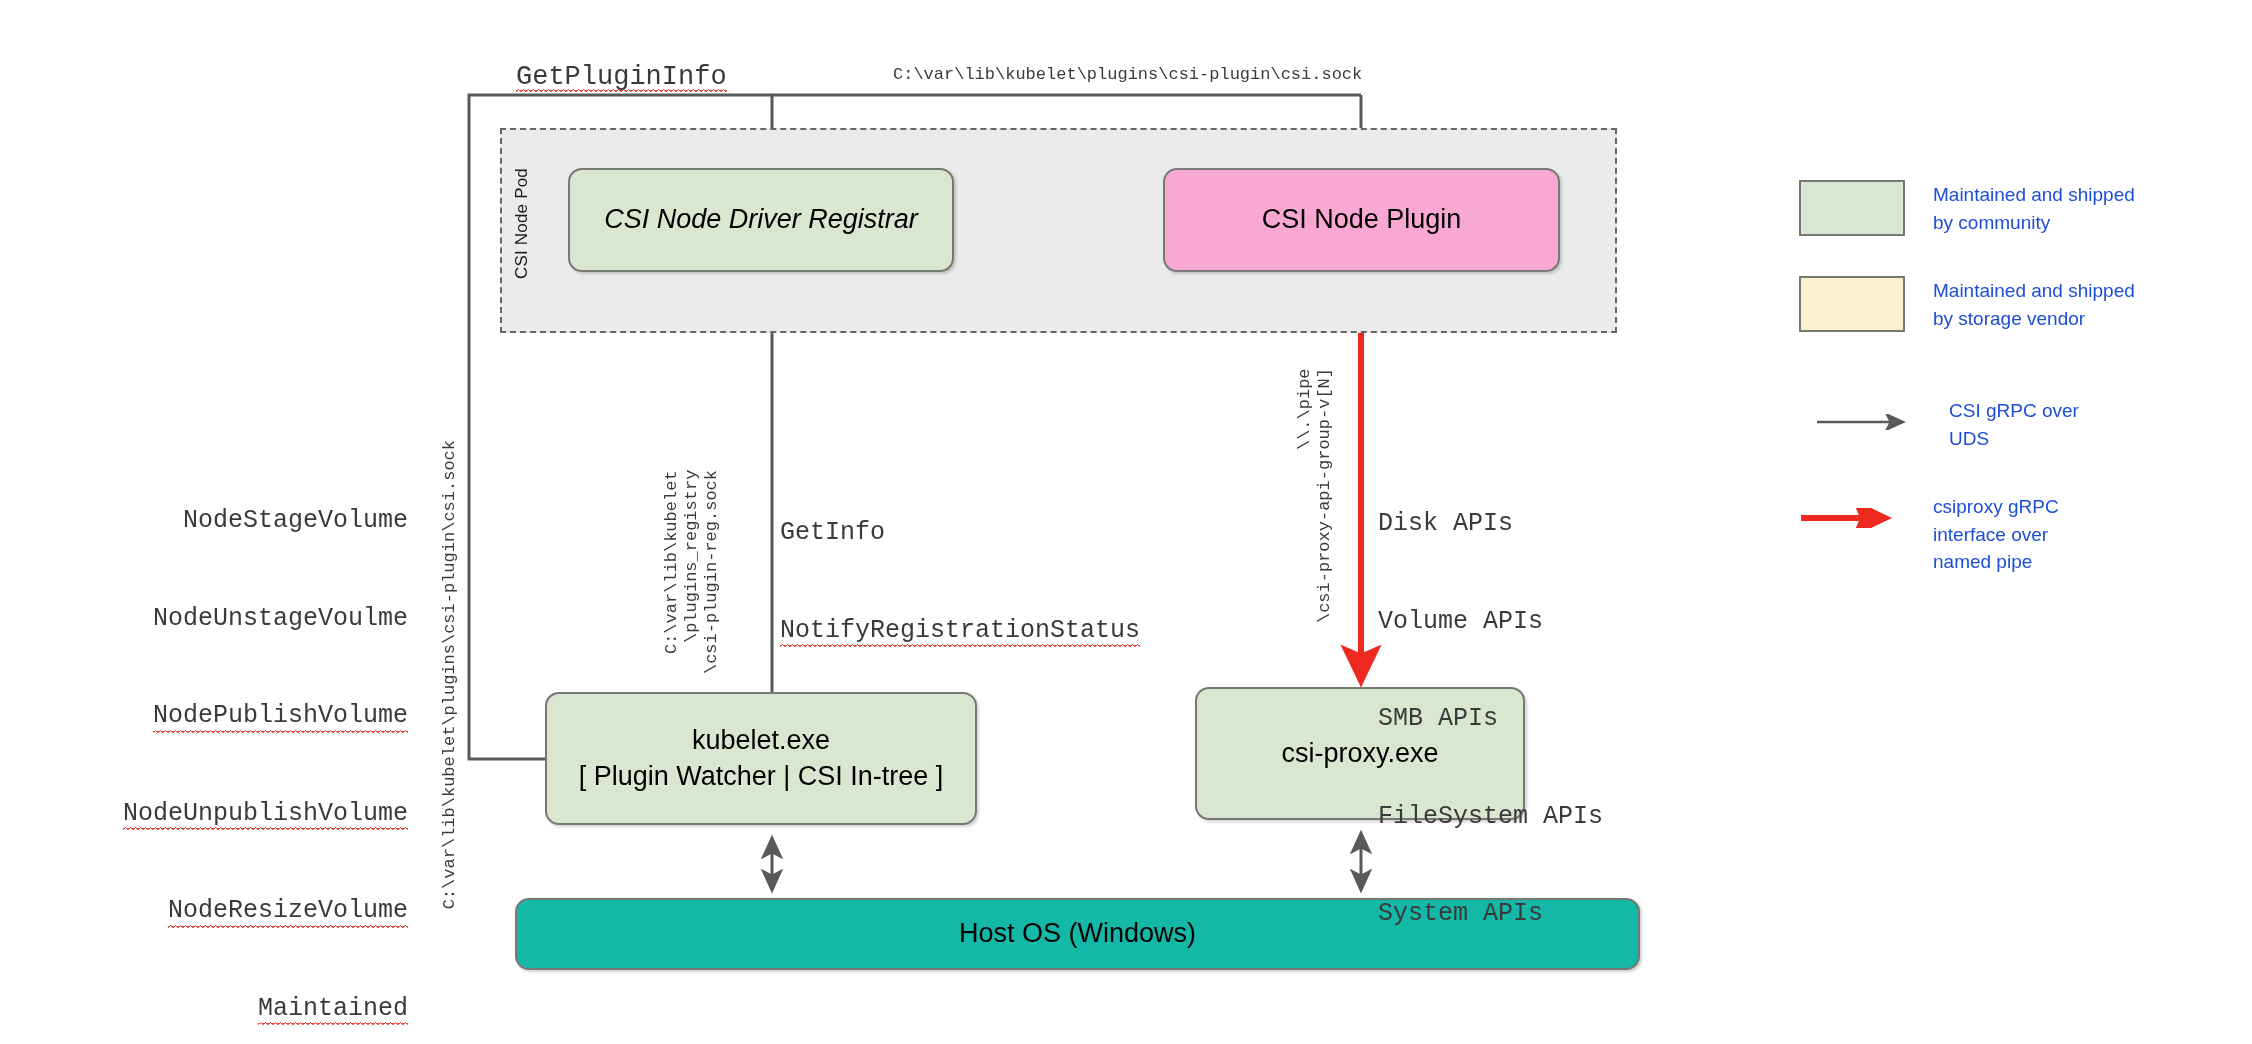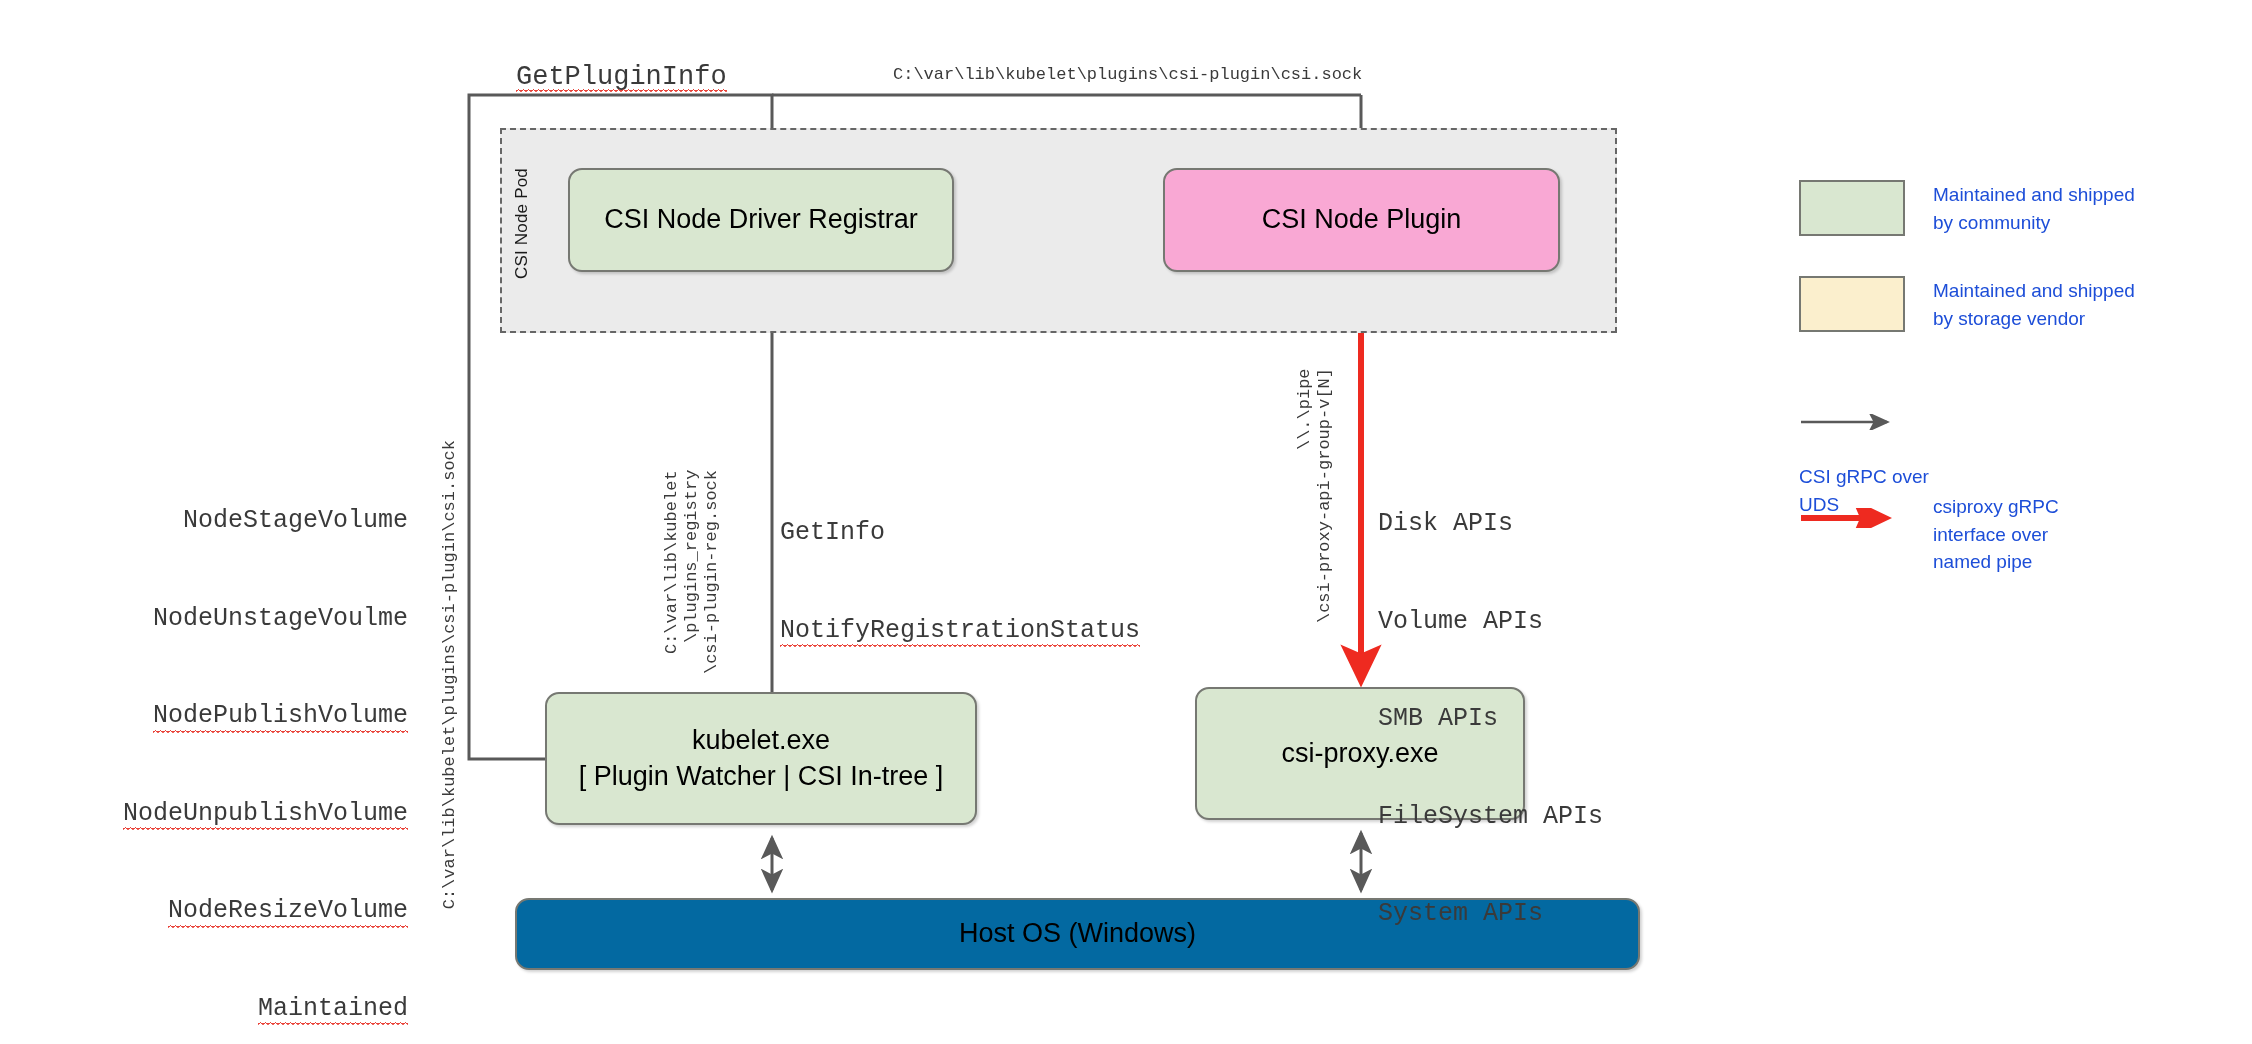"CSI Node Driver Registrar" #node-registrar { font-style: none -> italic }
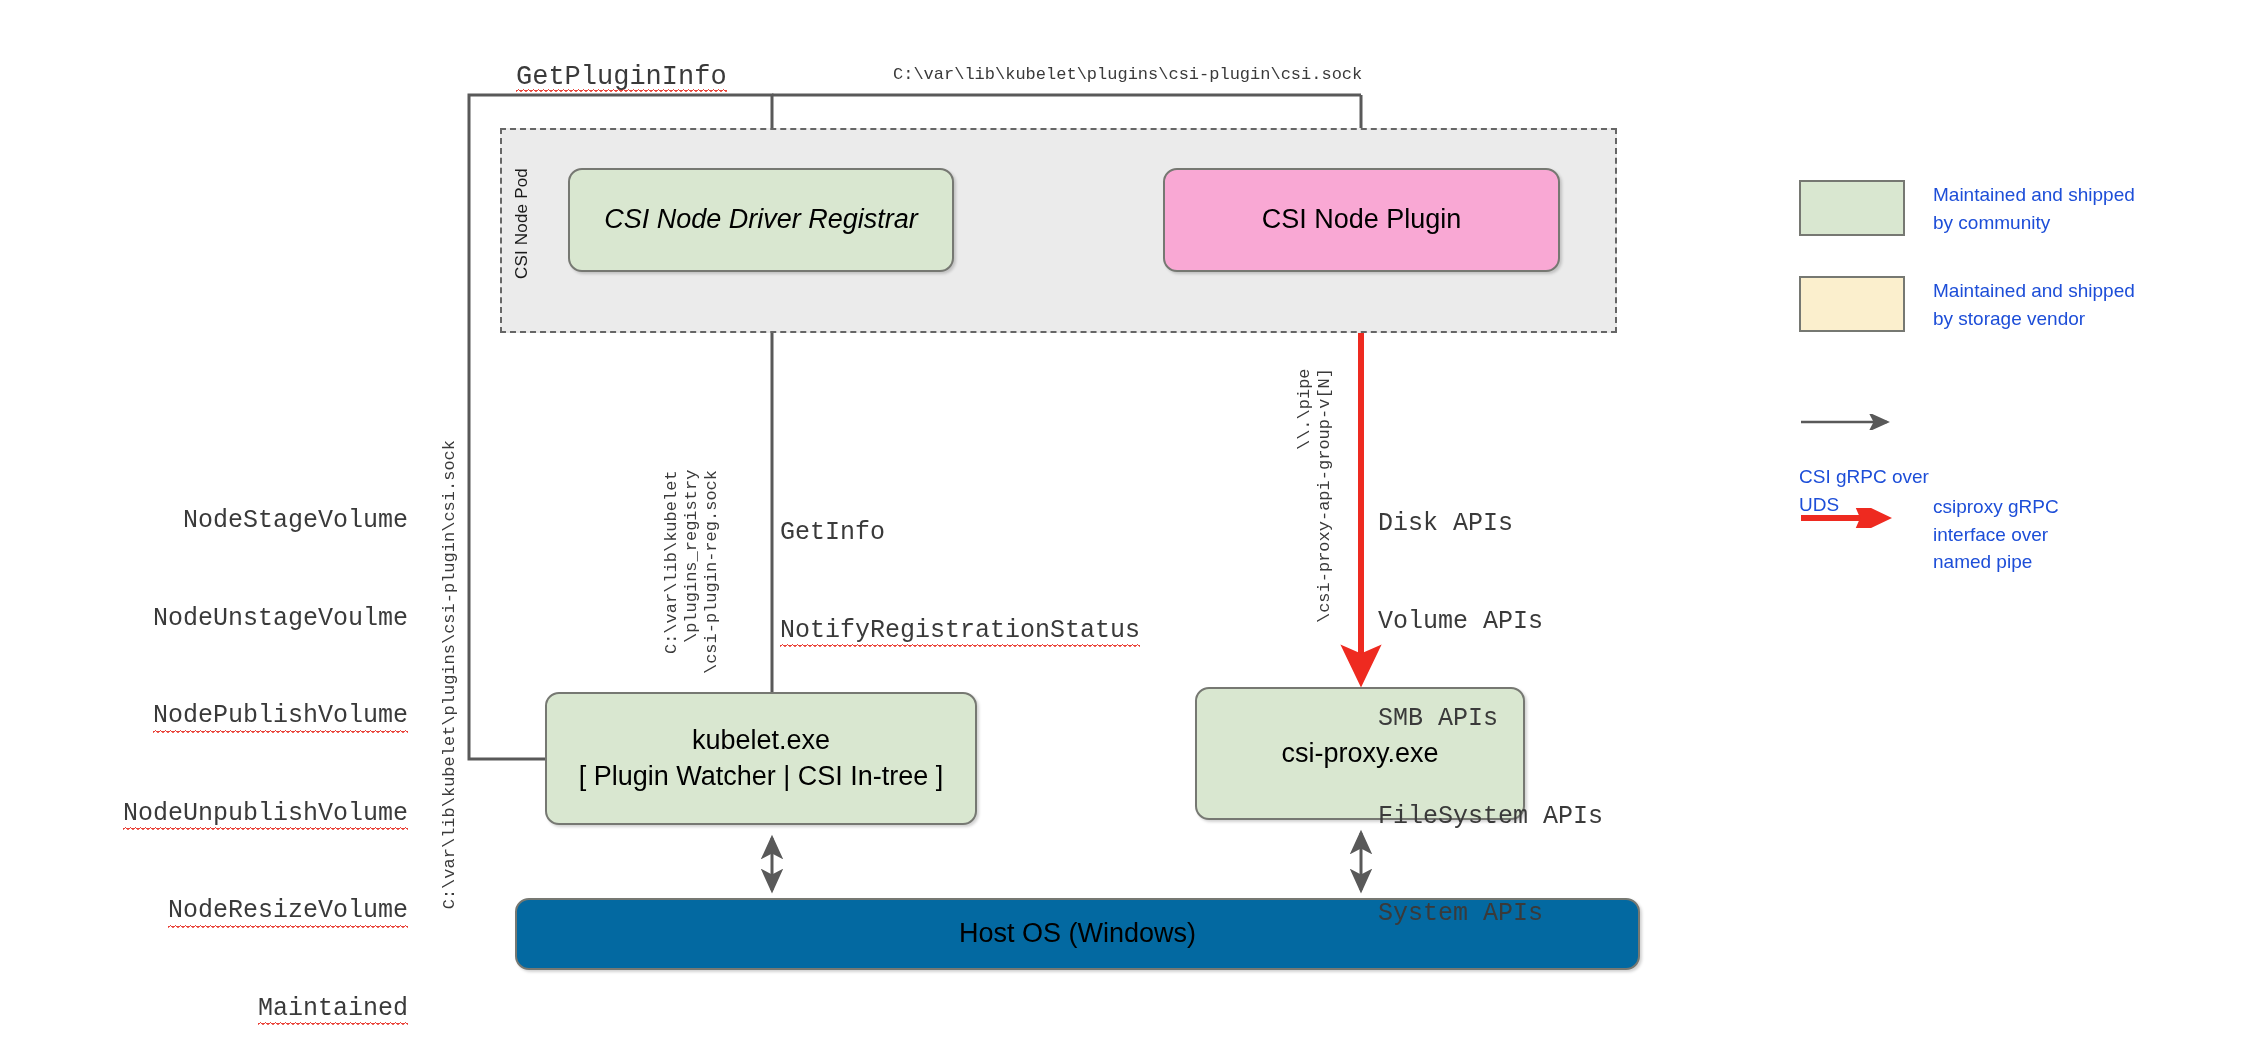"CSI gRPC over" #legend-row-gray { flex-direction: column -> none; left: 0px -> 16px }
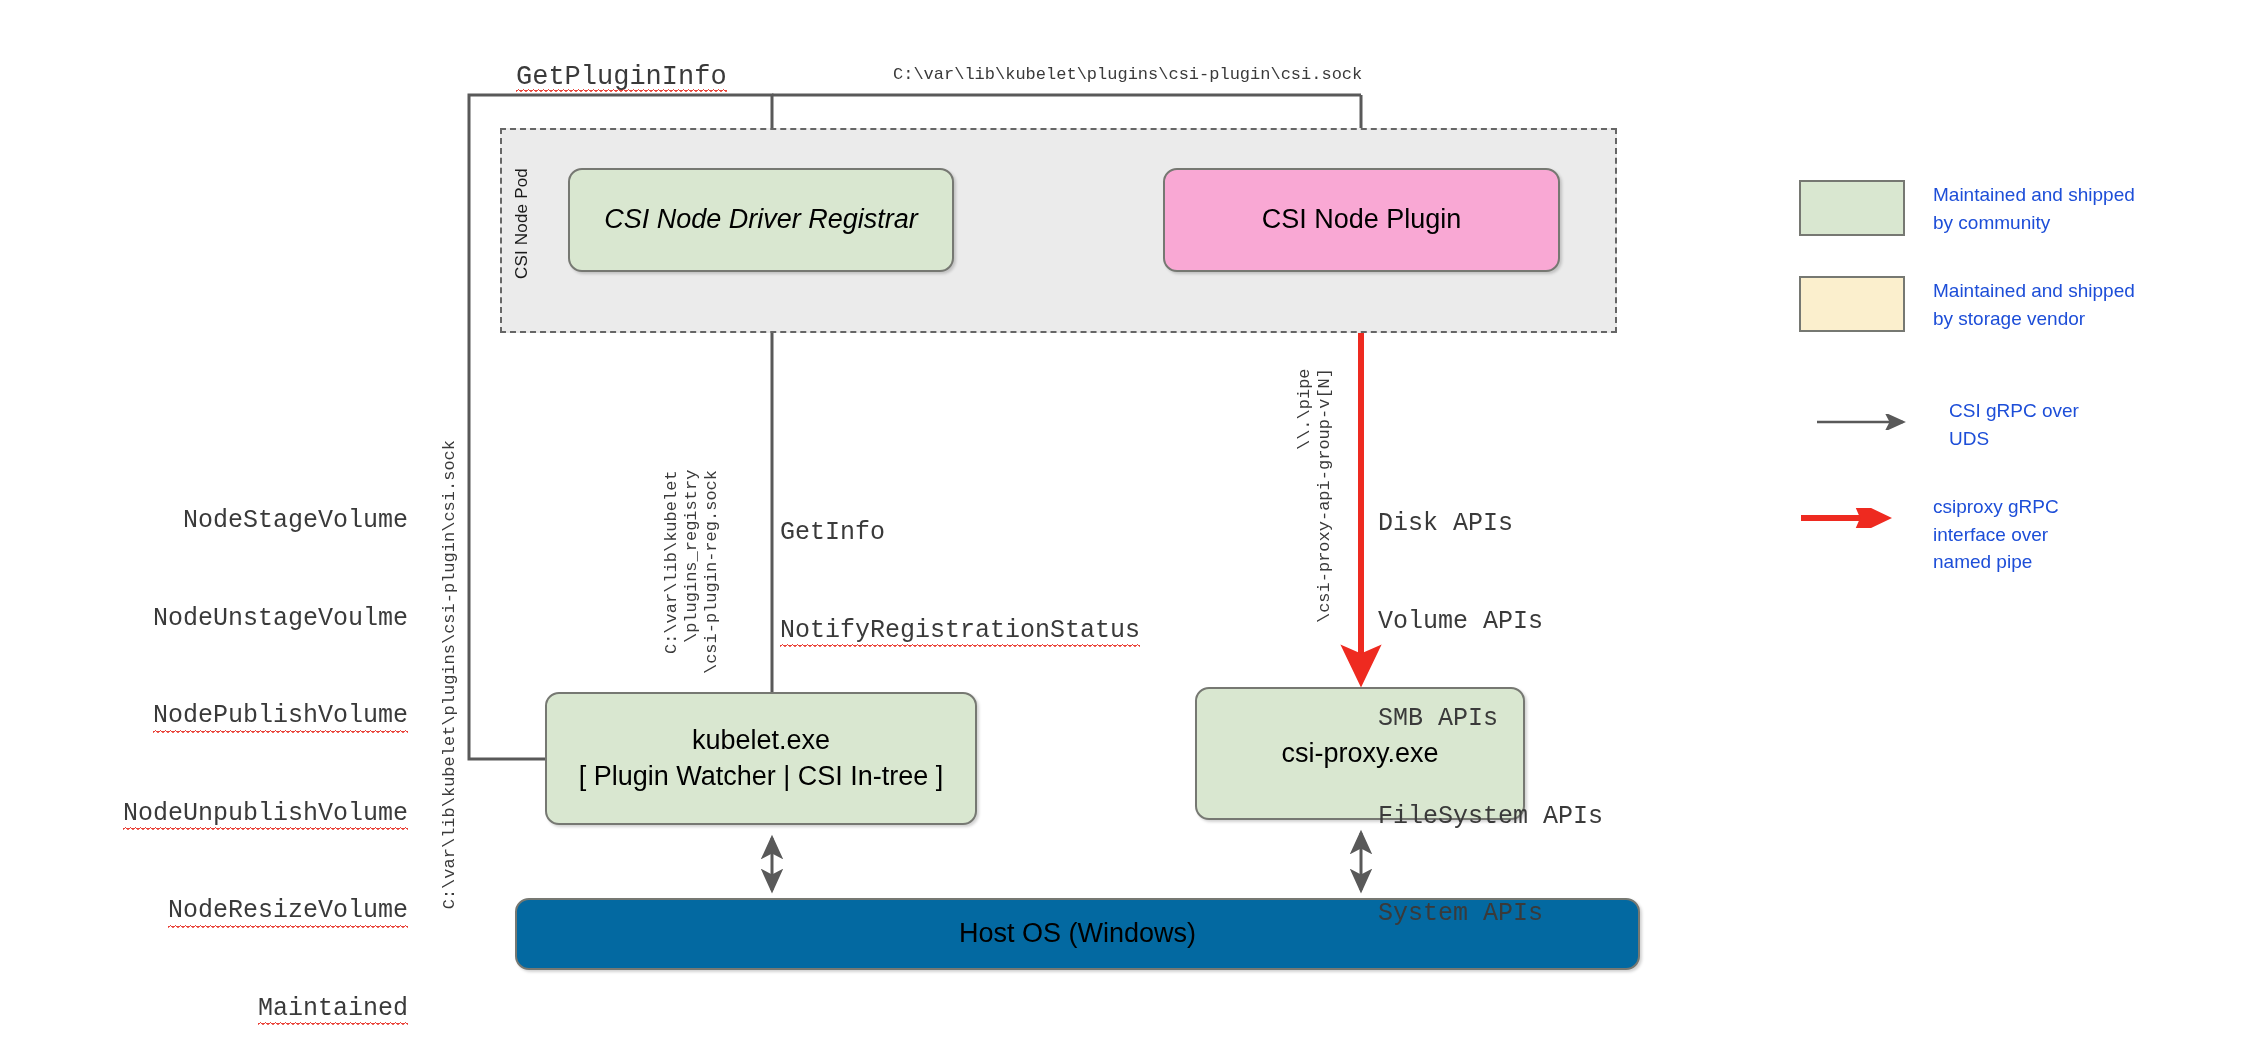"Host OS (Windows)" .node.blue { background: #0369a1 -> #14b8a6 }
